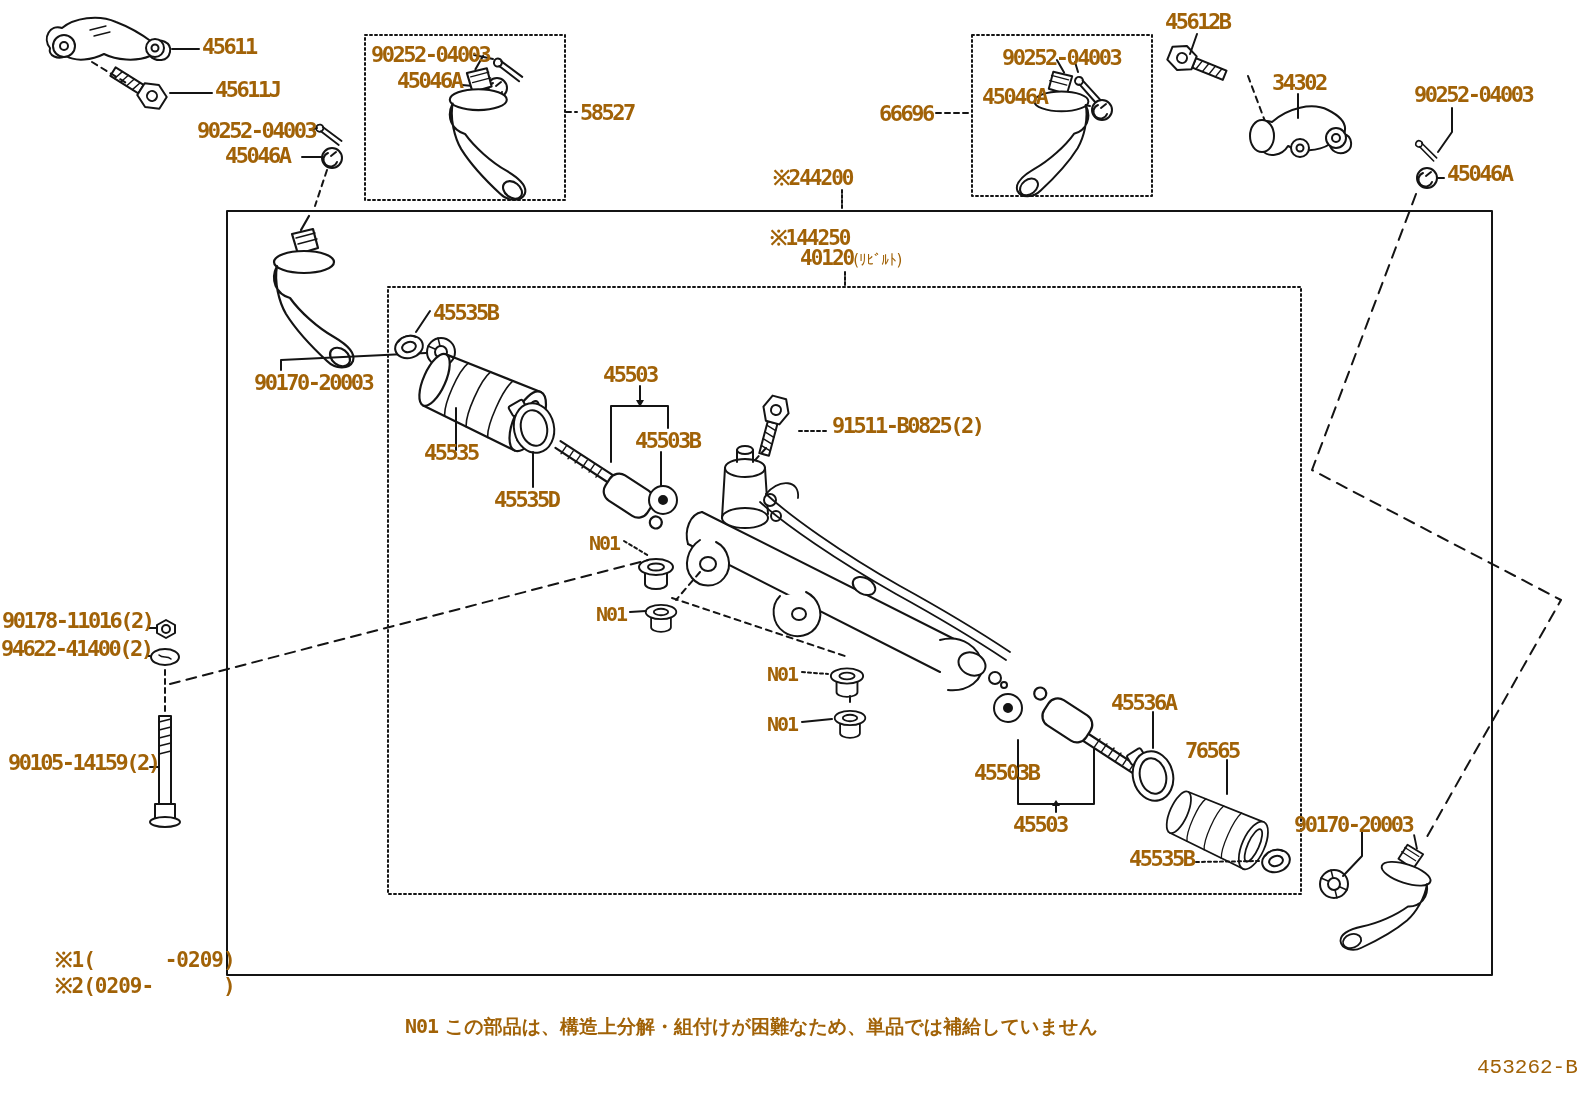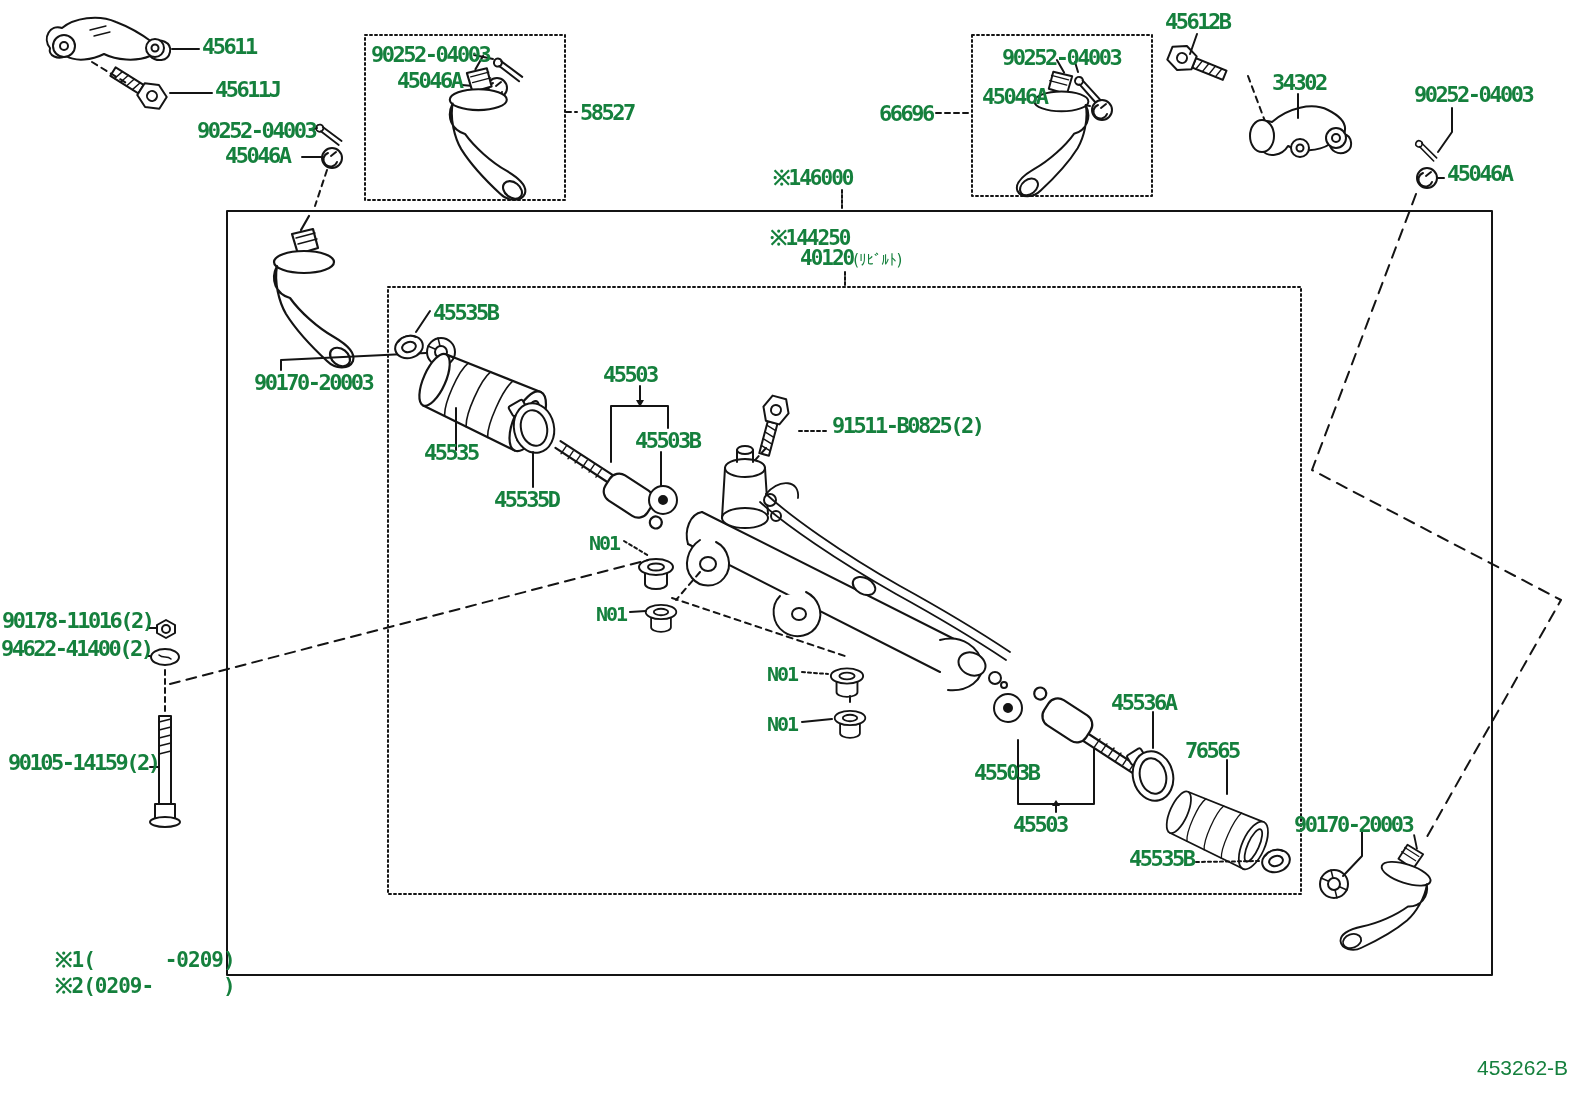"45612B" .lbl { color: #15803d -> #a16207 }
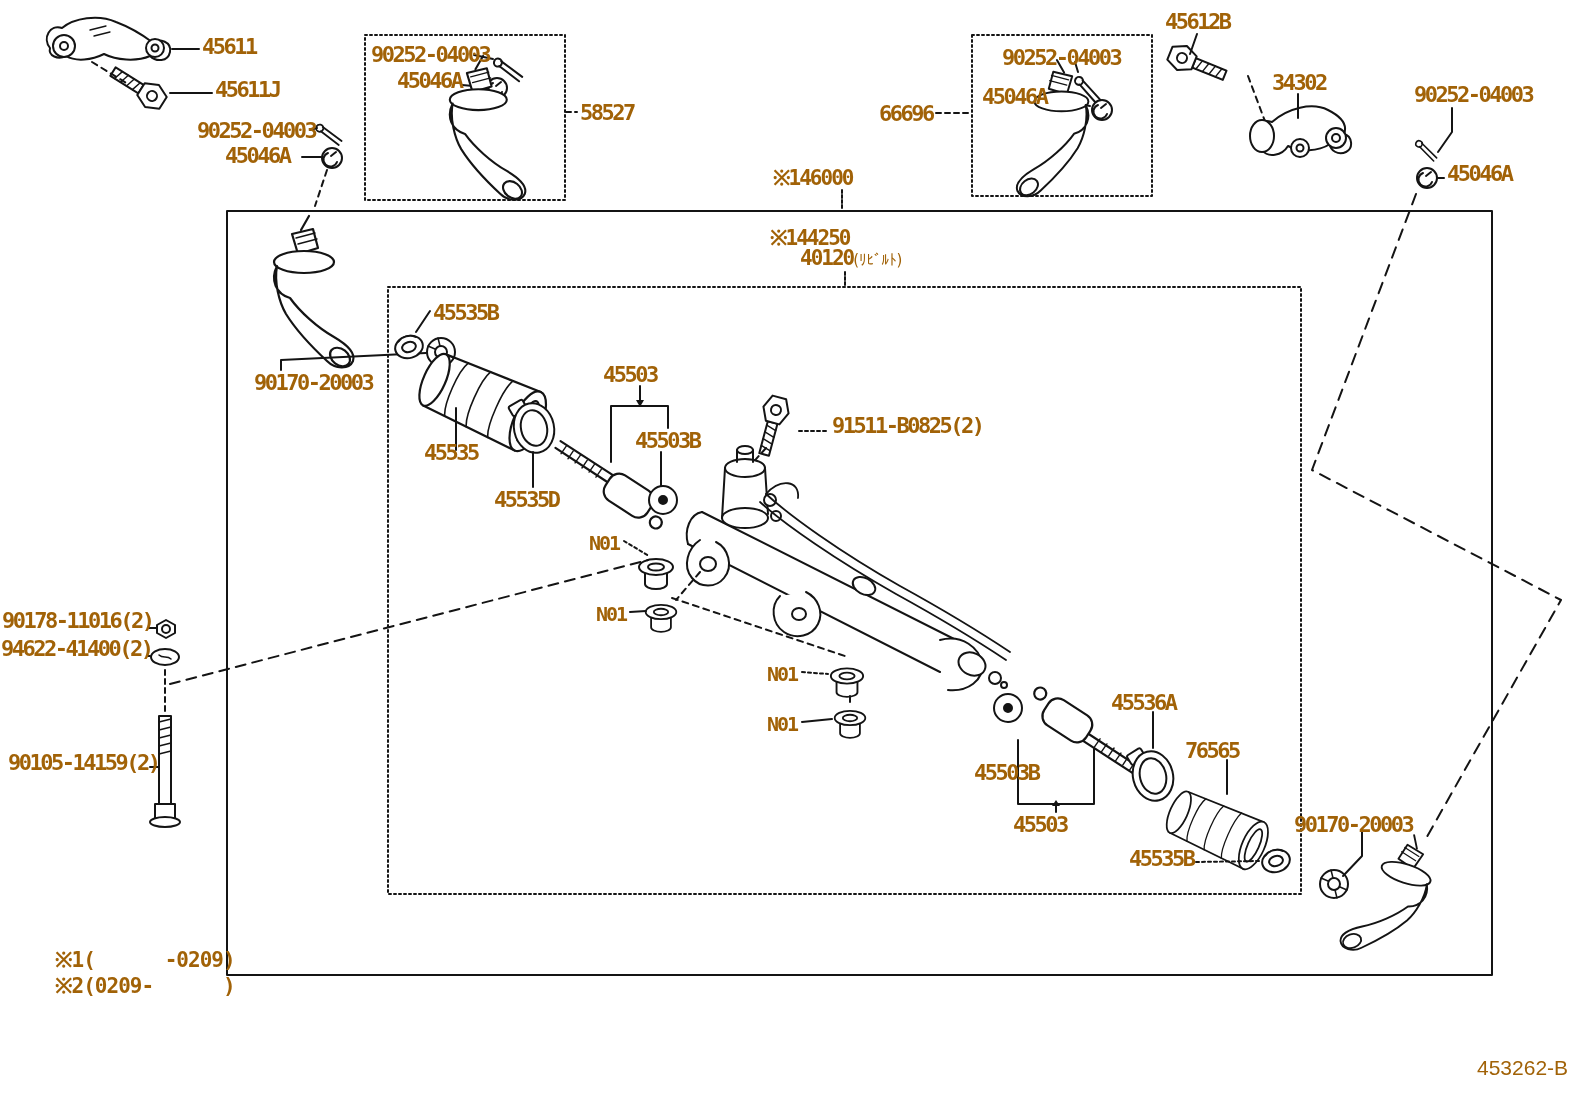"※146000" div.lbl { text: 146000 -> 244200 }
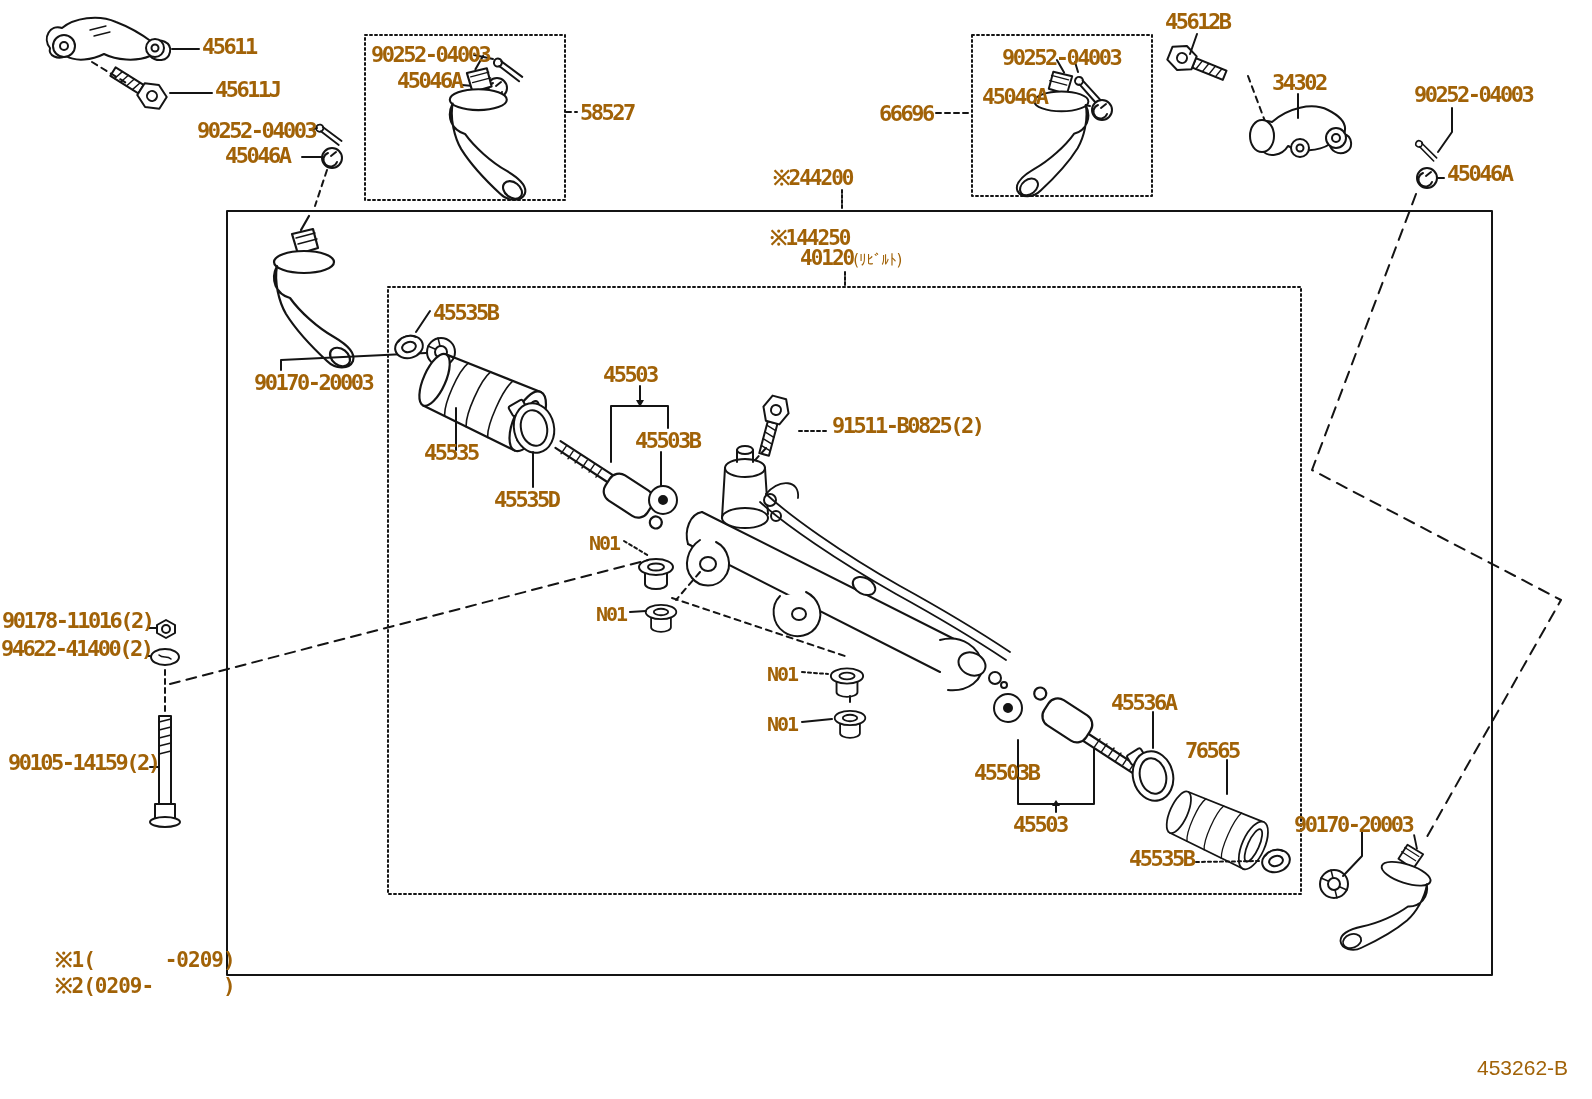"N01 この部品は、構造上分解・組付けが困難なため、単品では補給していません" div.lbl { html: none -> <div><b>N01</b><span> この部品は、構造上分解・組付けが困難なため、単品では補給していません</span></div> }
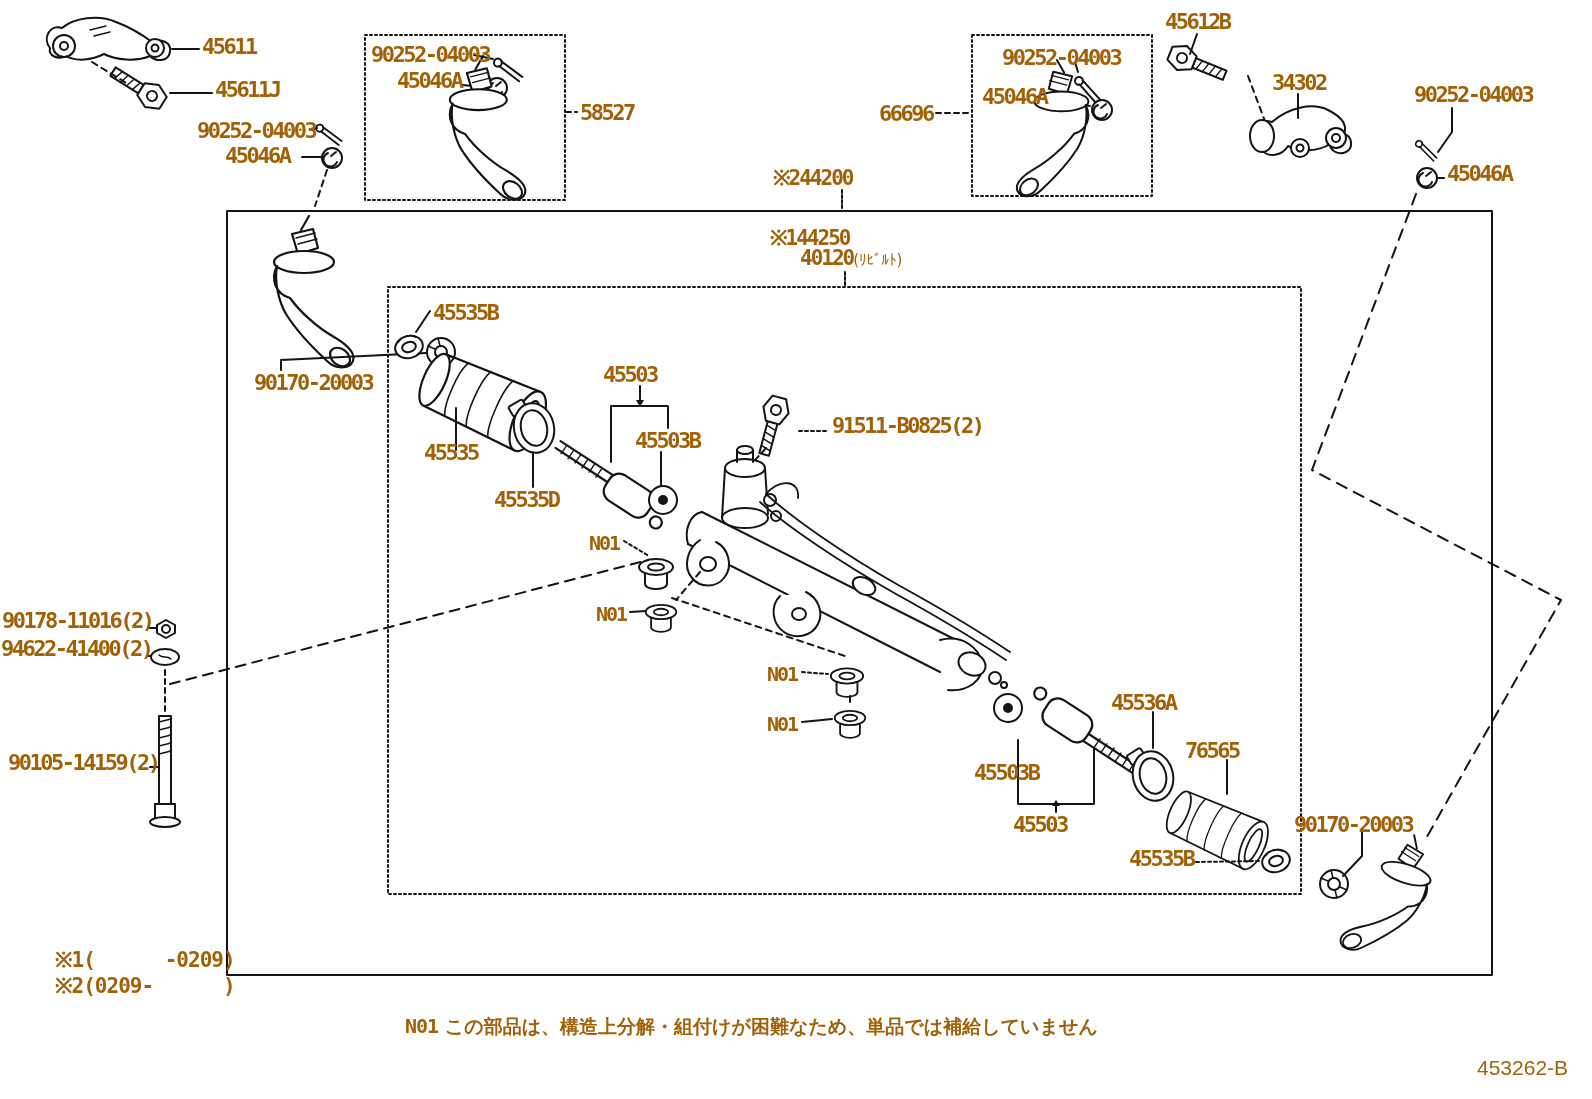"453262-B" .lbl.doc { font-family: Liberation Sans, sans-serif -> Liberation Mono, monospace }
